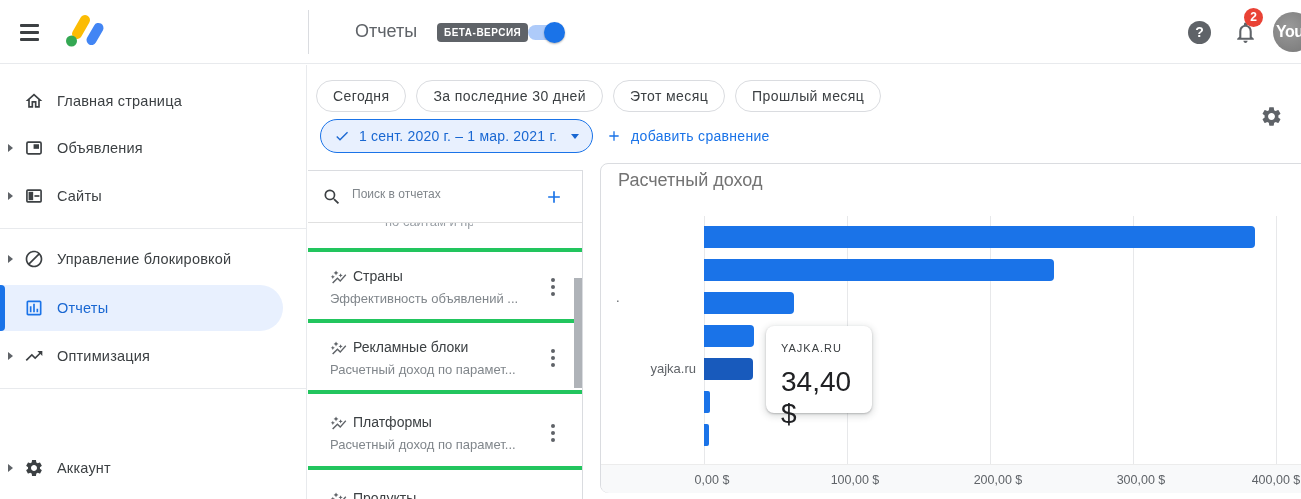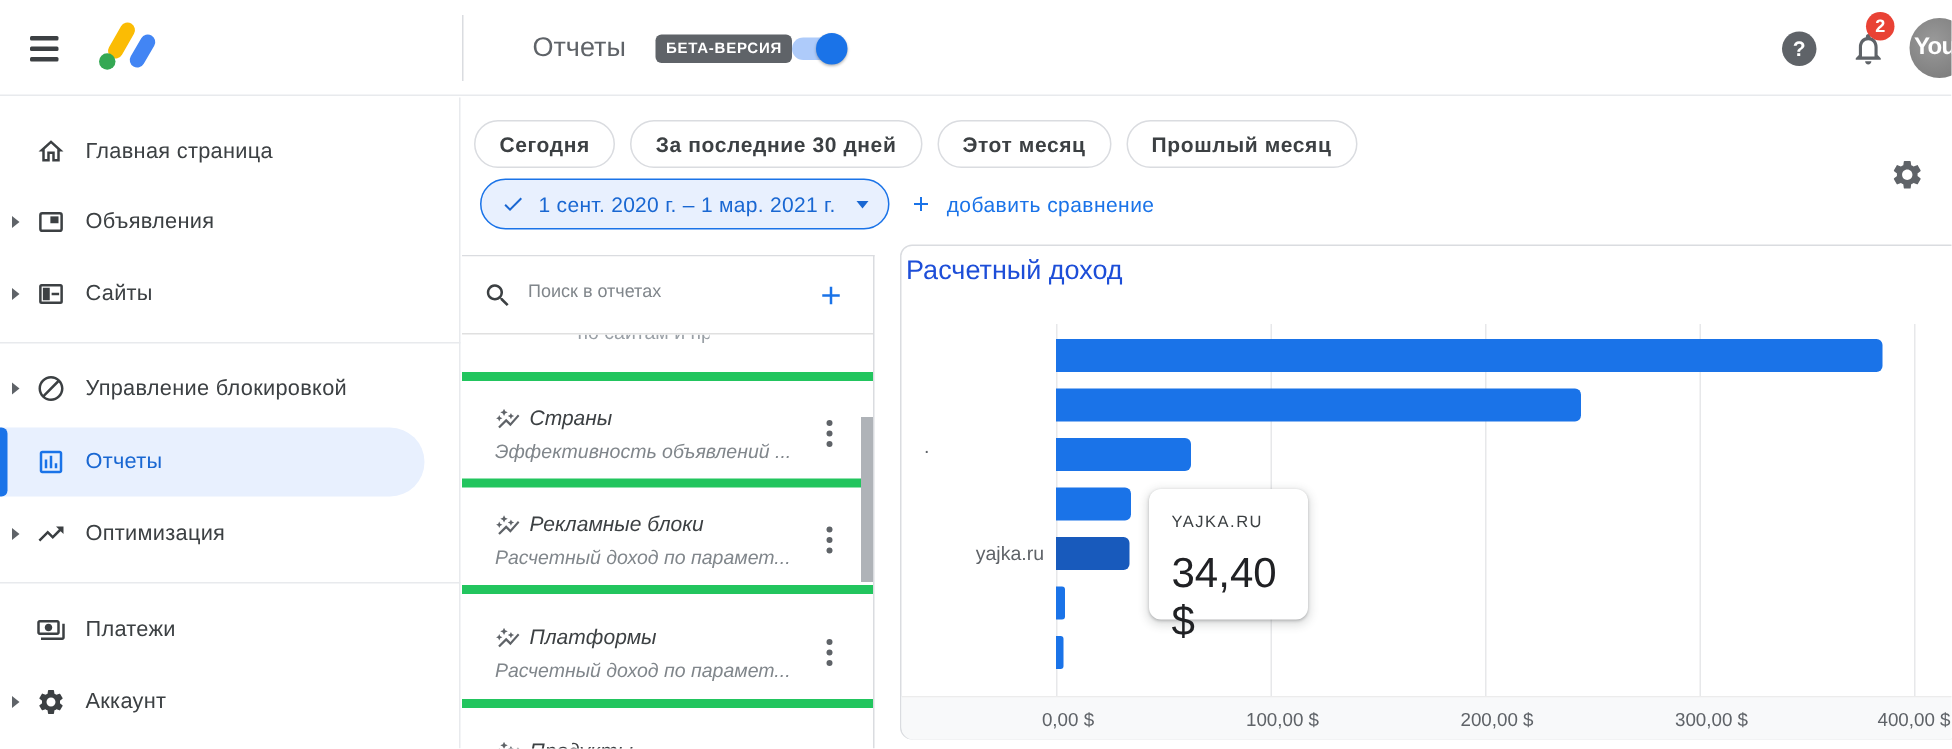"Сегодня" .chip { font-weight: bold -> none }
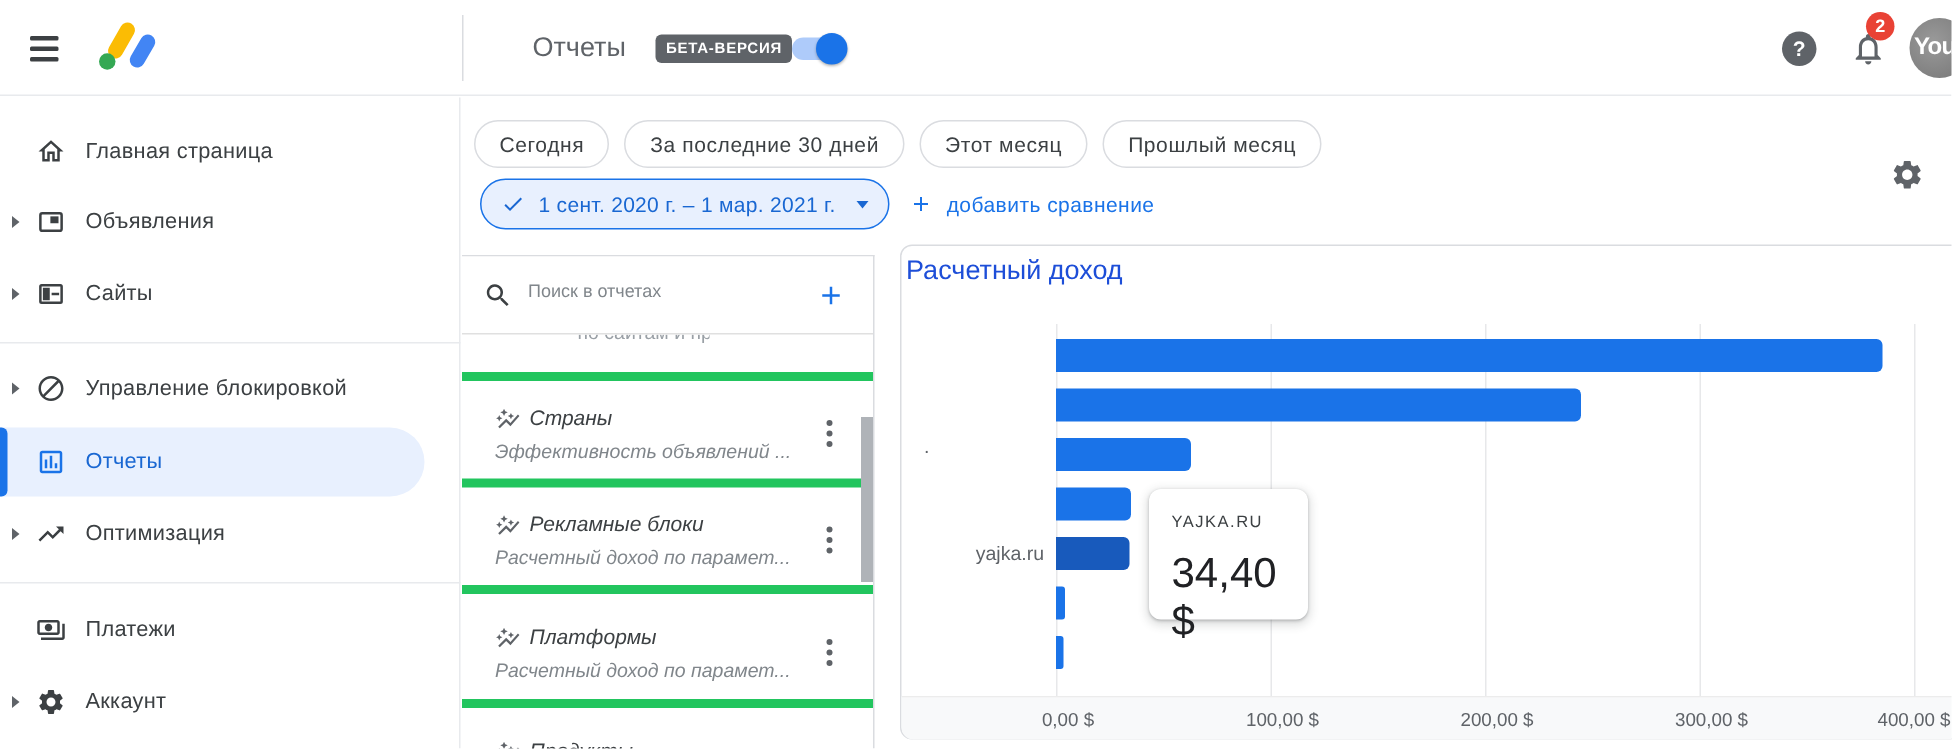"Расчетный доход" .card-title { color: #1d4ed8 -> #737373; left: 3px -> 17px }
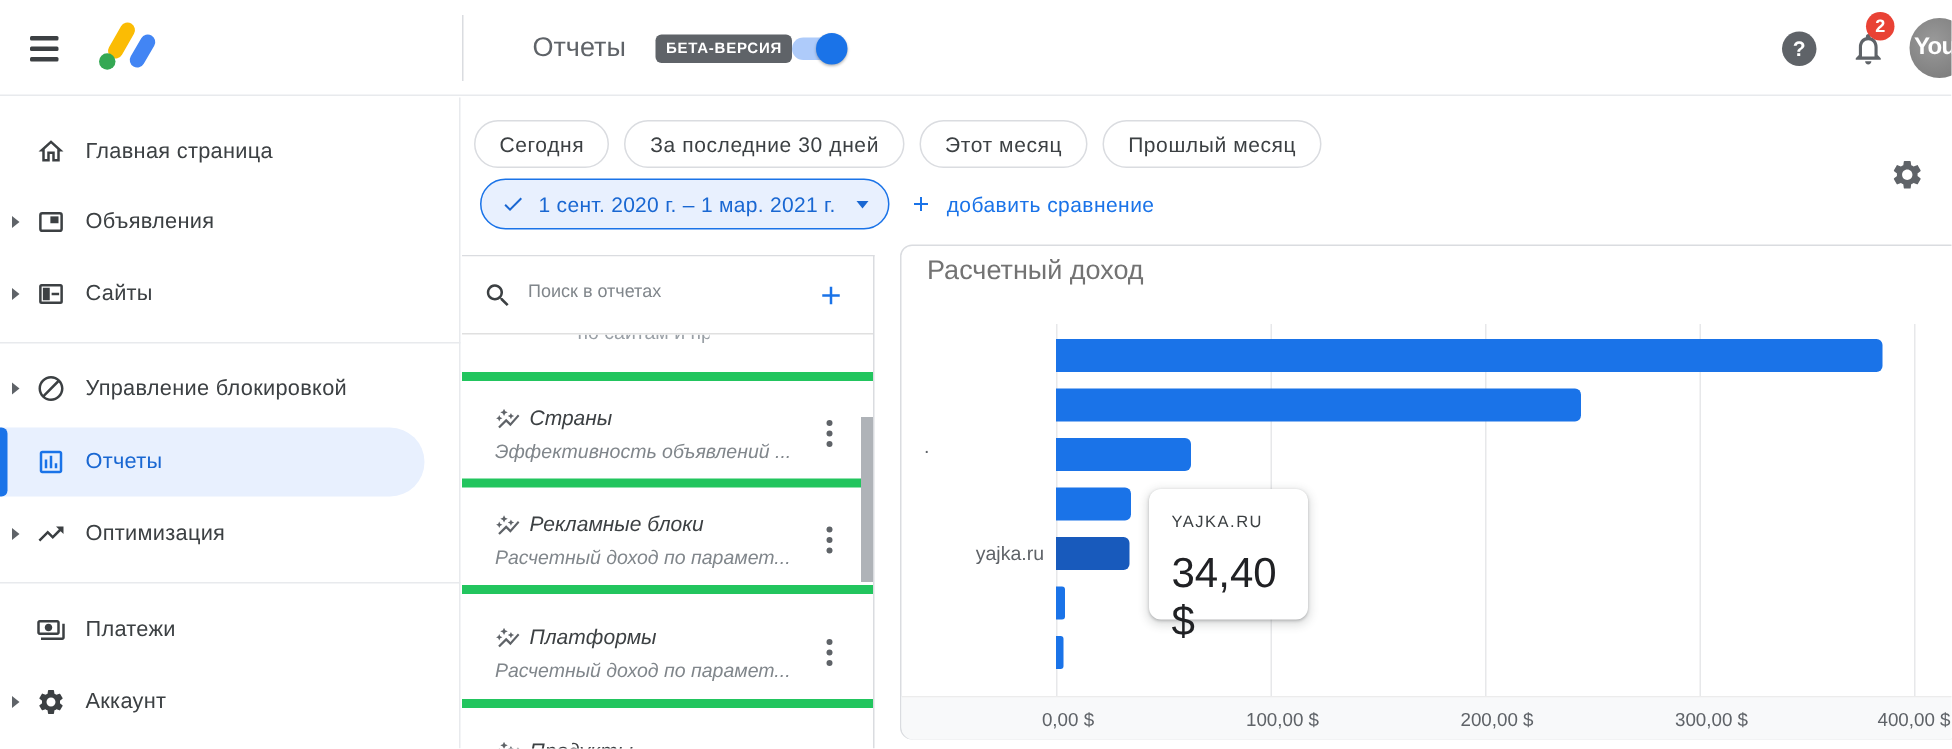"Страны" .ritem { border-top: 6px solid #22c55e -> 4px solid #22c55e; font-style: italic -> none }
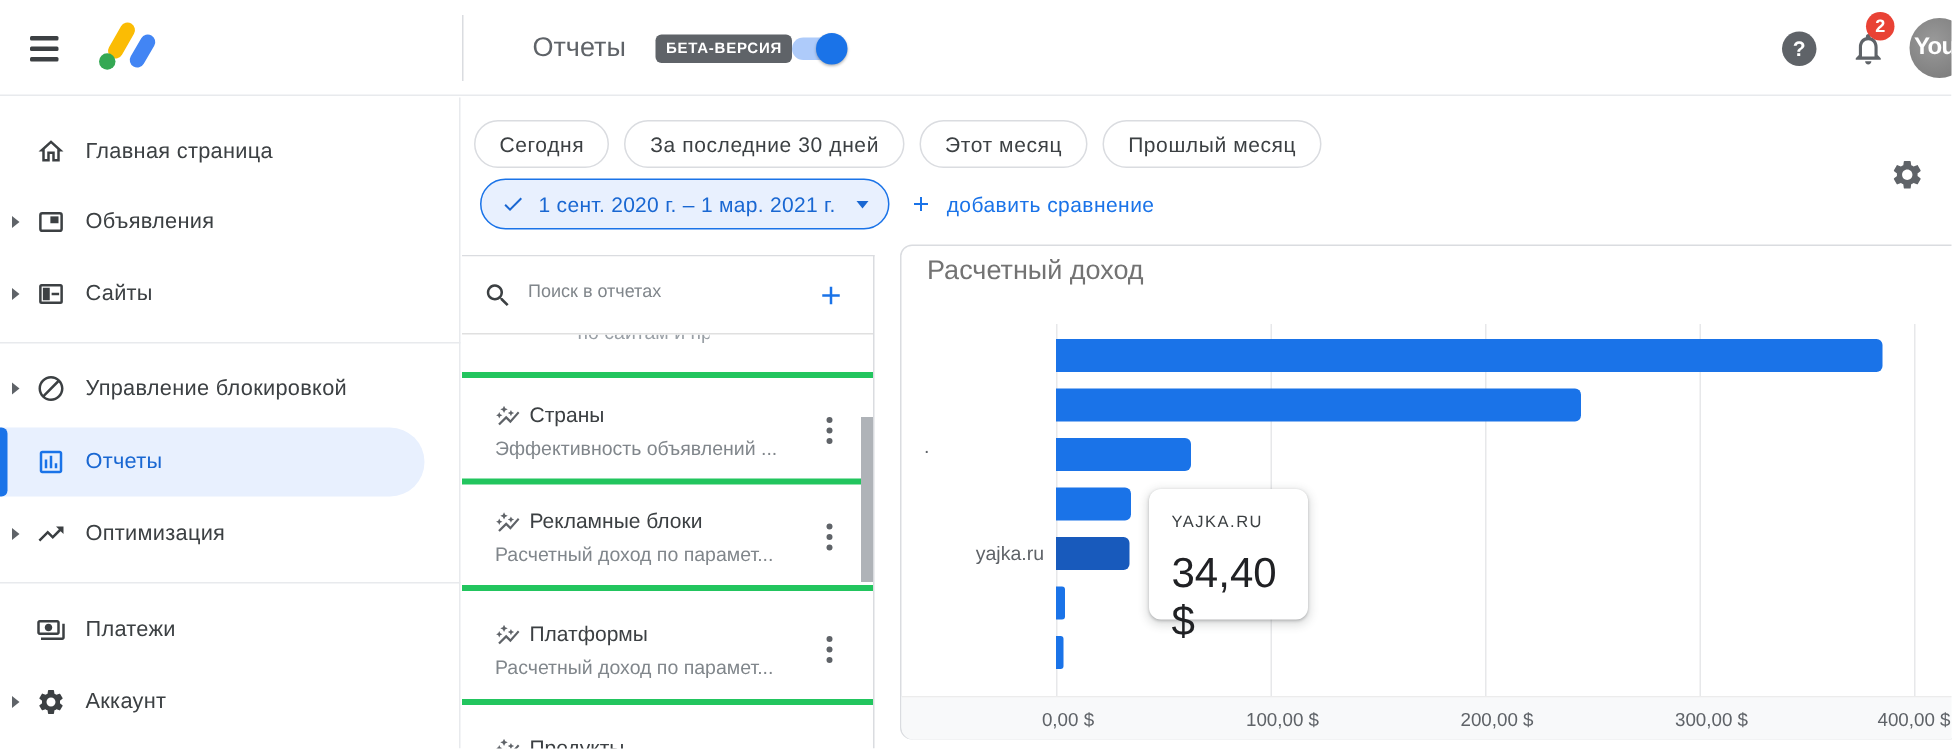"Платежи" div.srow { html: <div> <span> <svg> <path></path> </svg> </span> <span>Платежи</span> </div> -> none }
